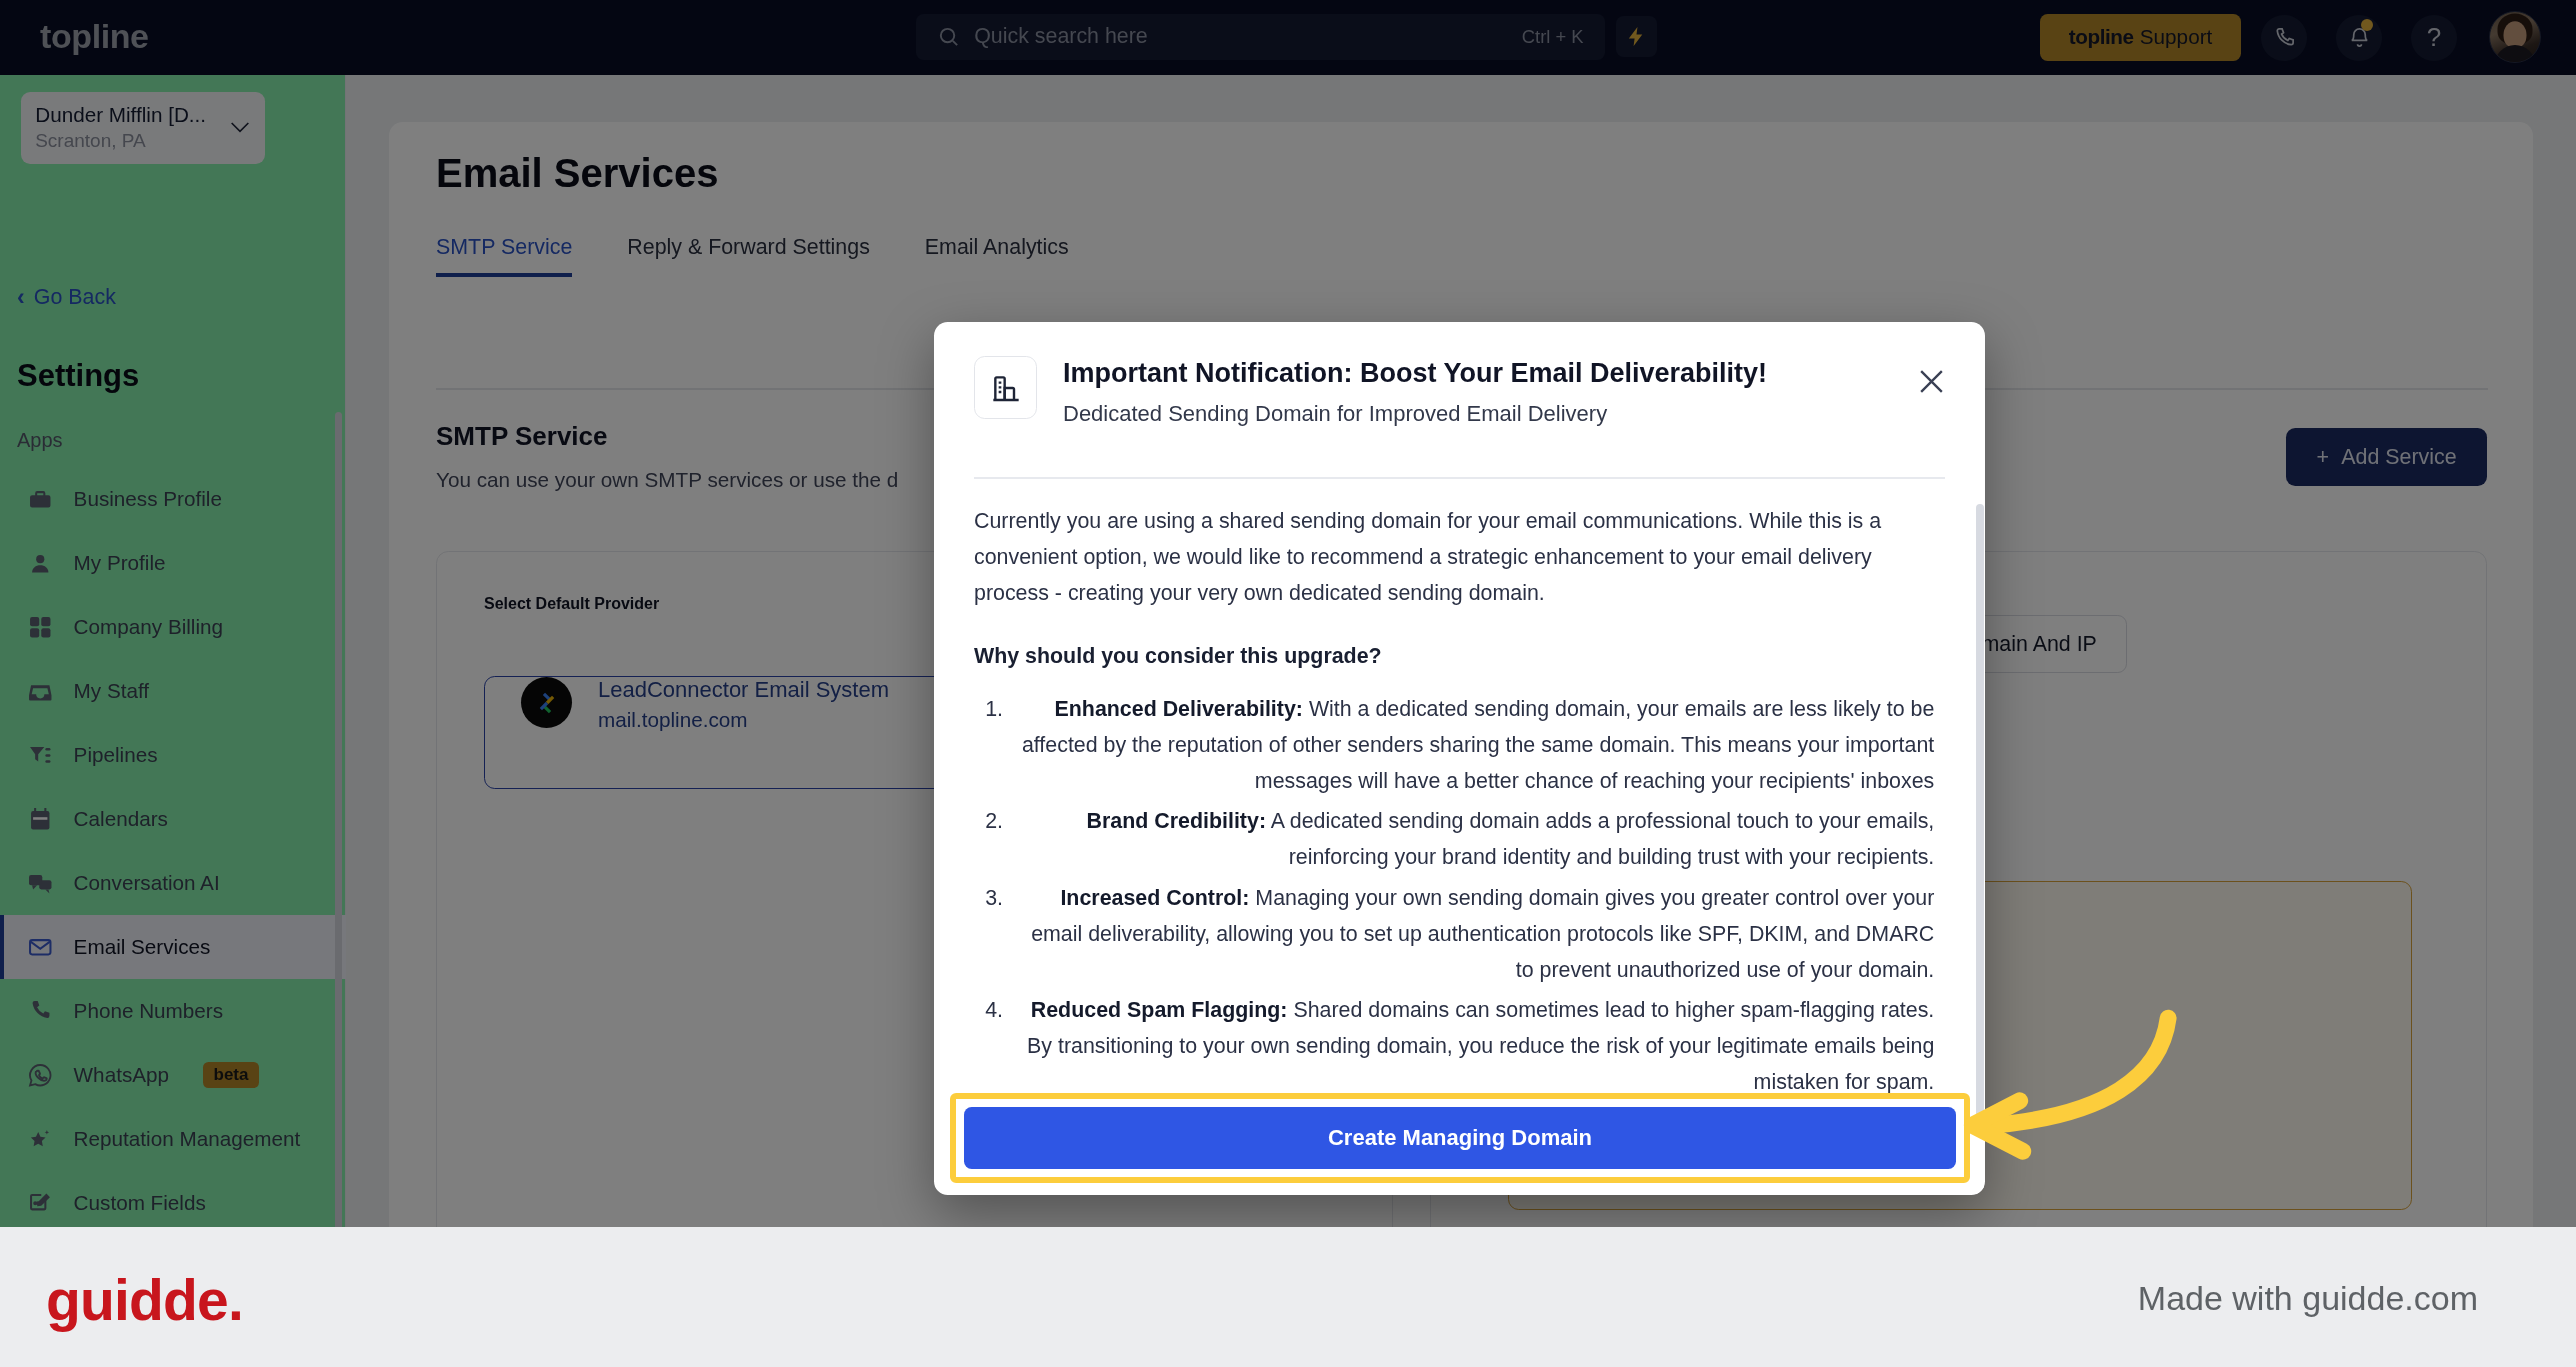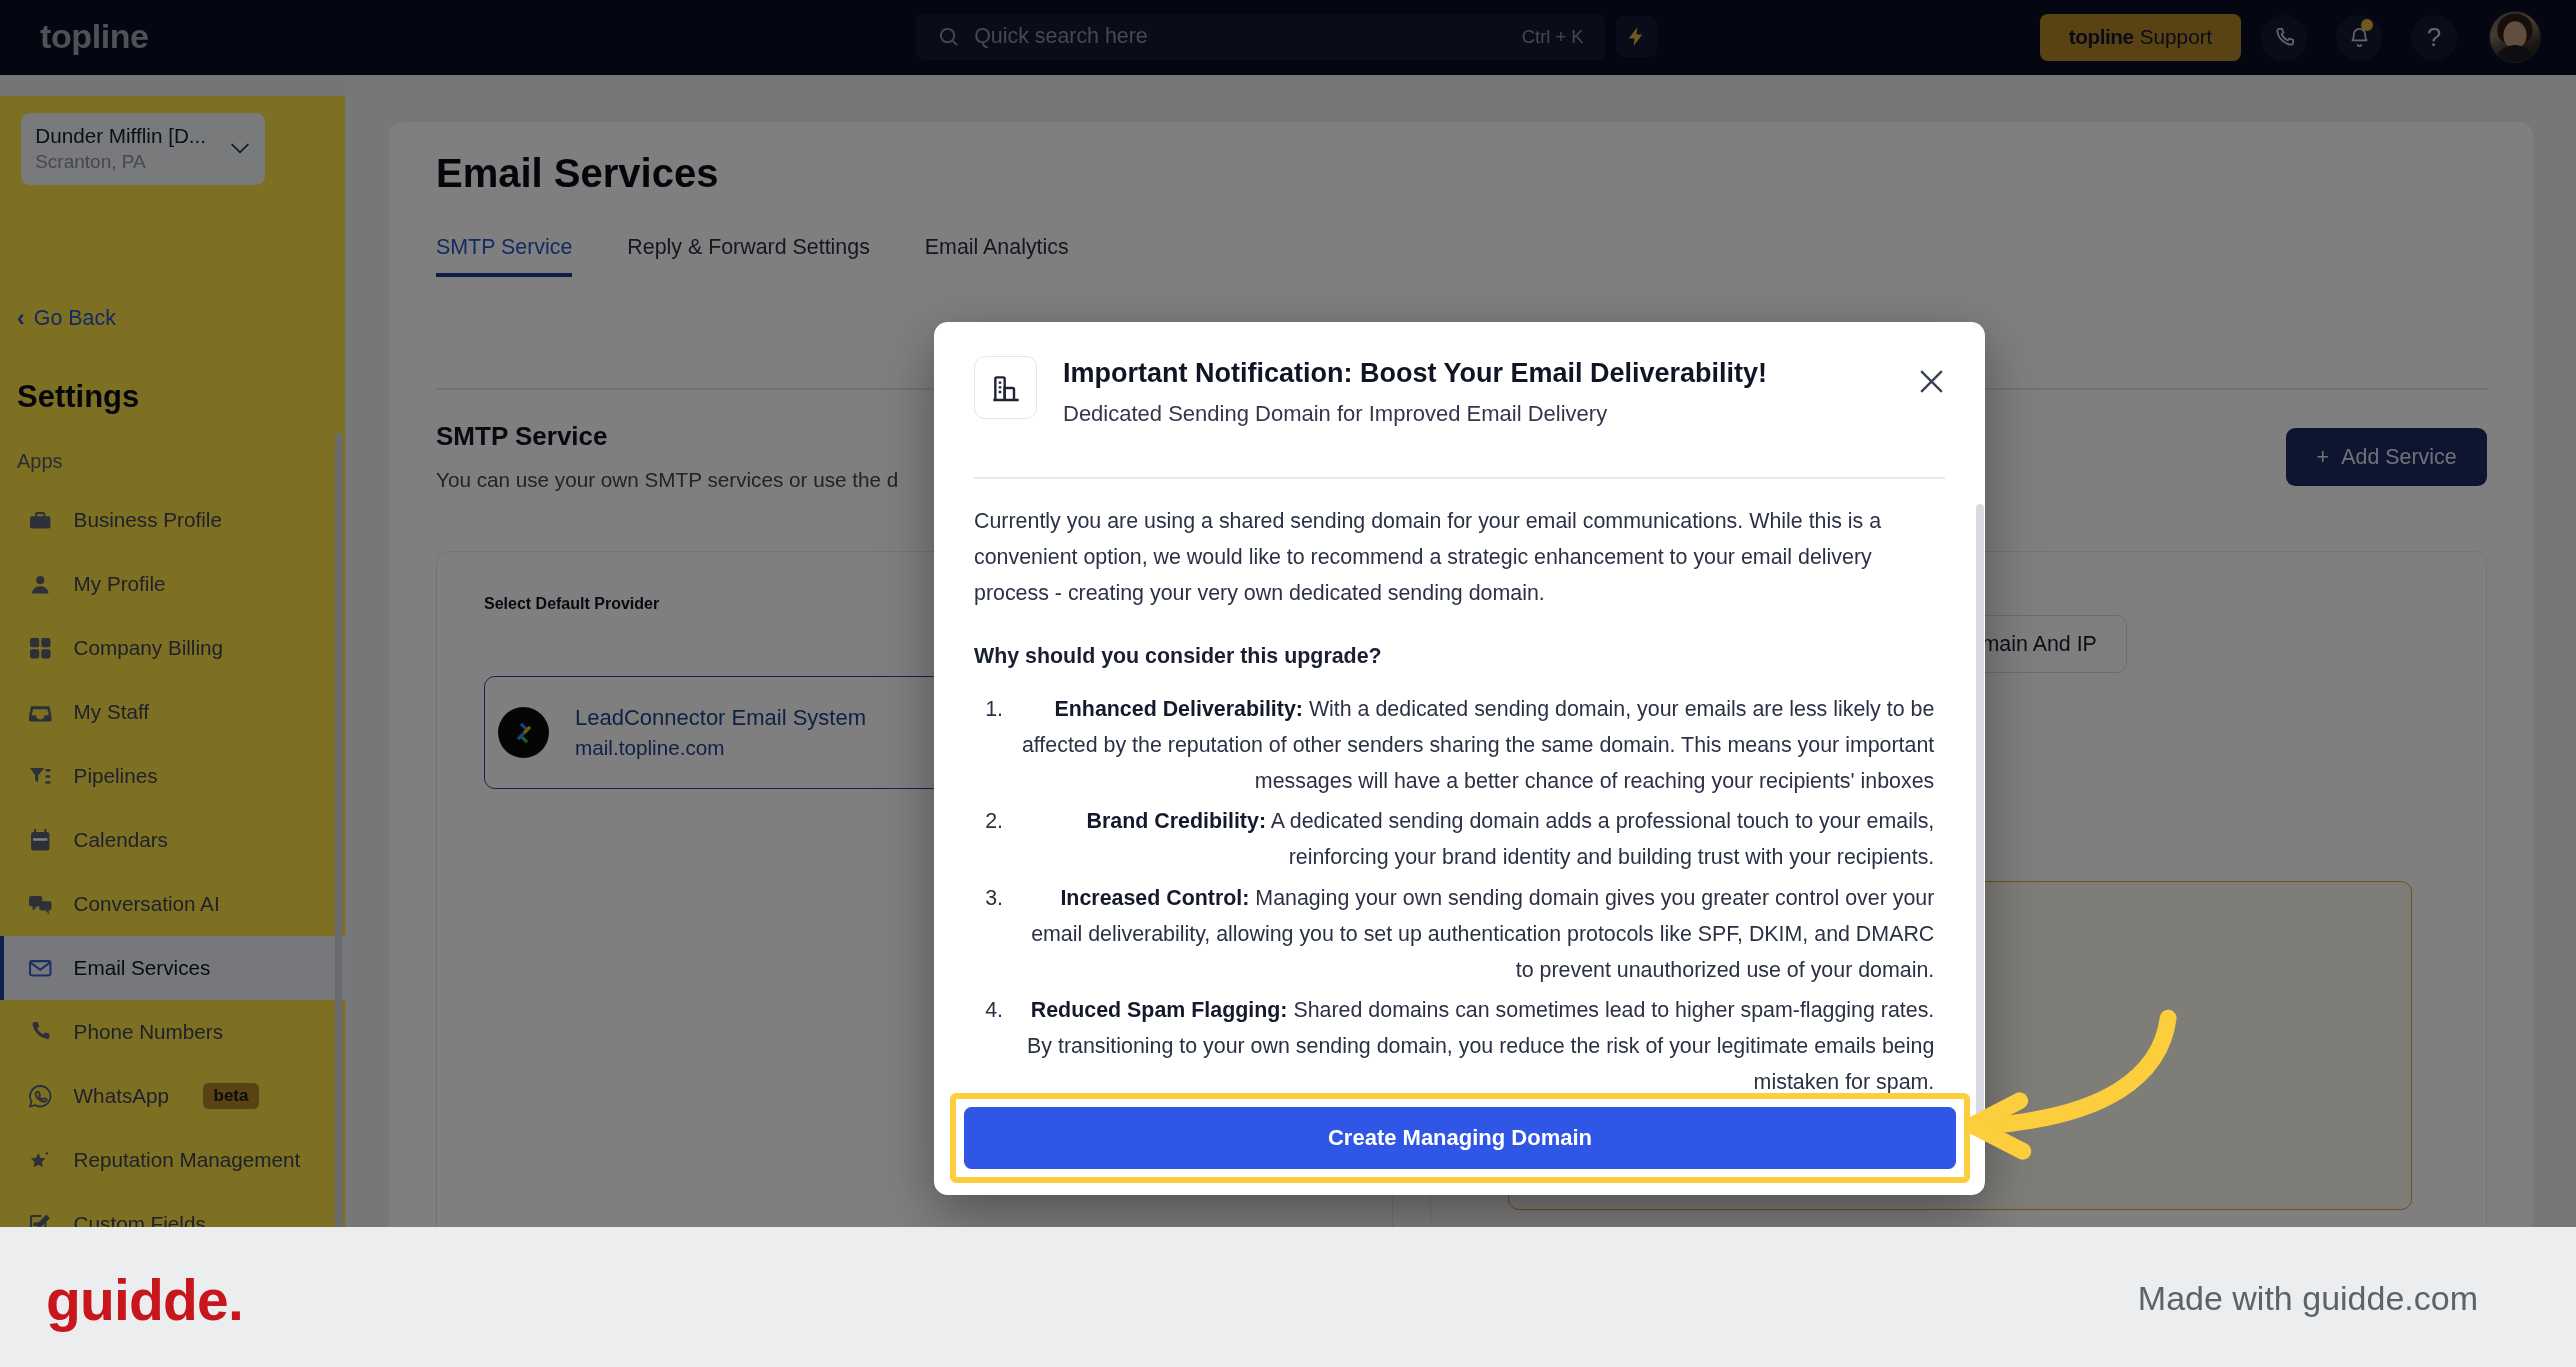"Dunder Mifflin [D..." .sidebar { background: #fde047 -> #86efac; margin-top: 21px -> none }
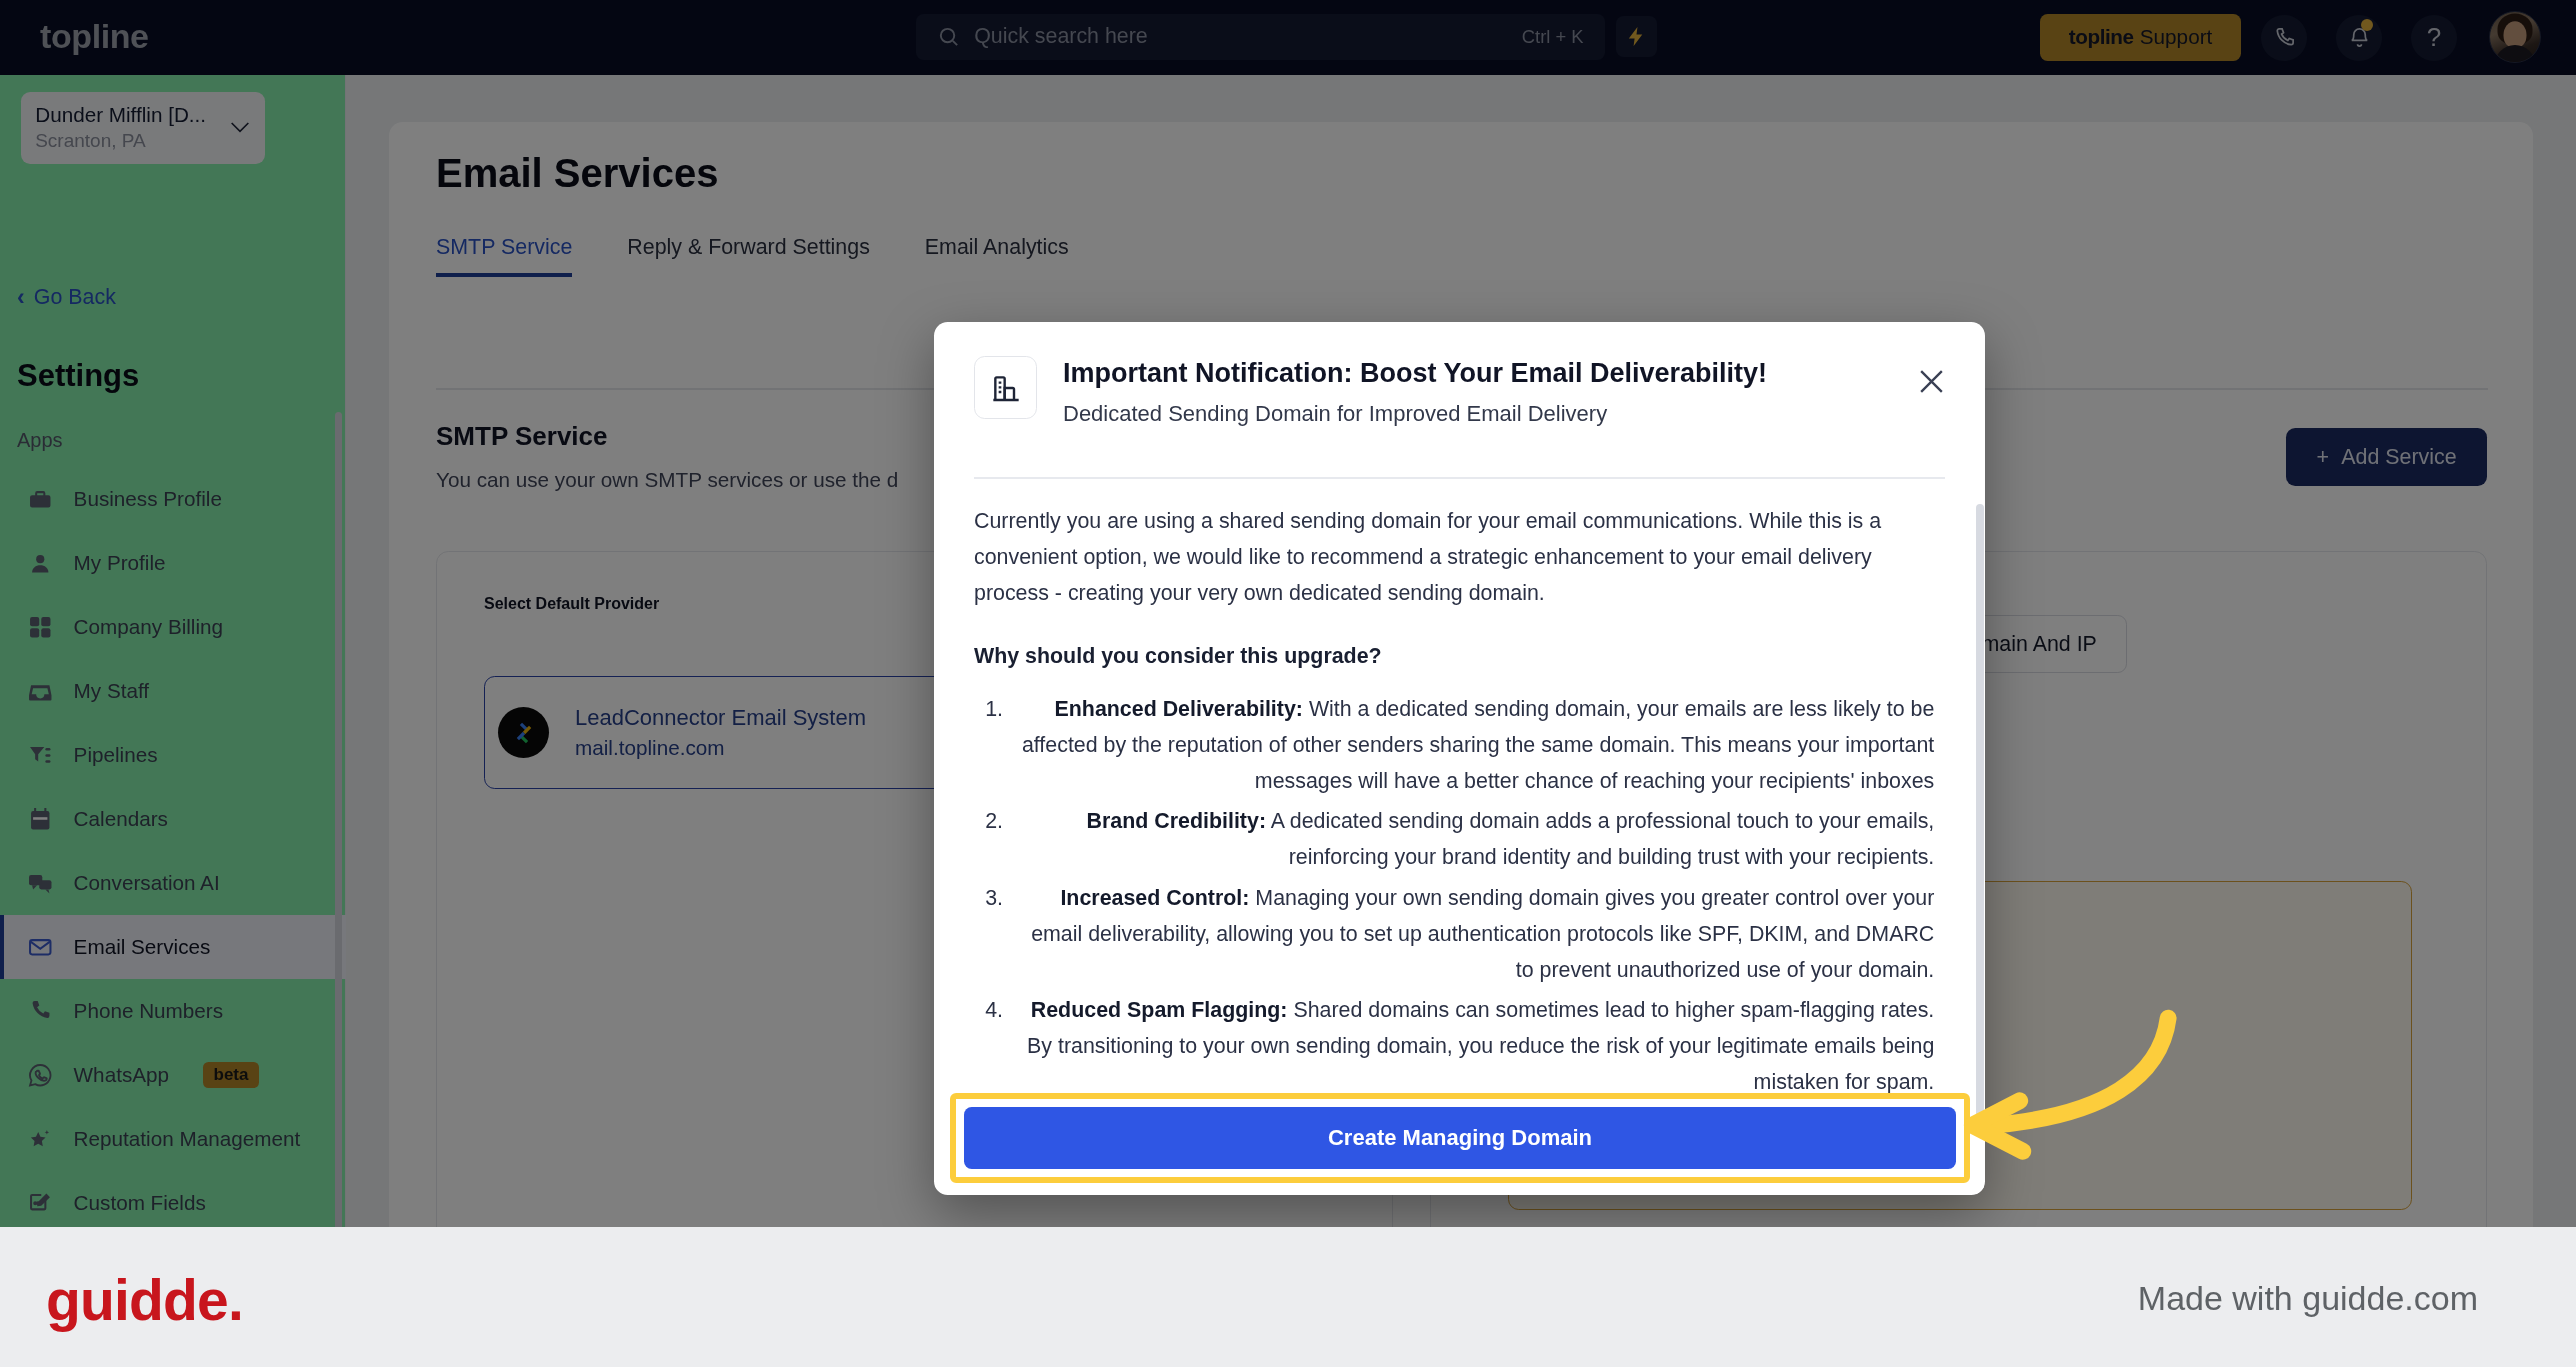"LeadConnector Email System" .provider-box { align-items: center -> flex-start; padding-left: 13px -> 36px }
